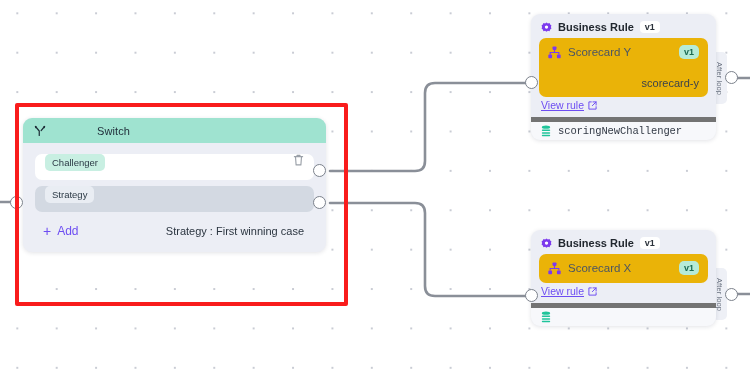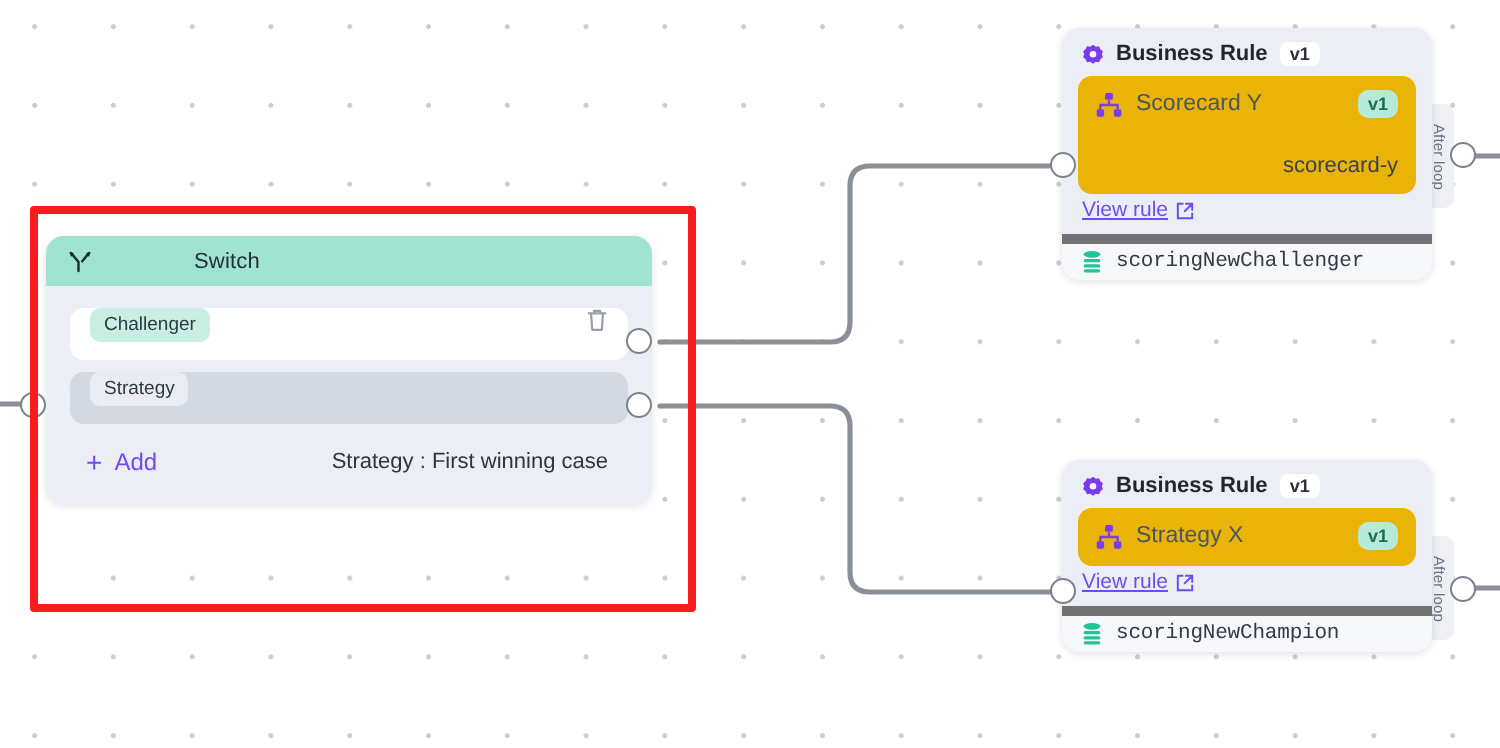"Strategy X" span.scorecard-name { text: Strategy -> Scorecard }
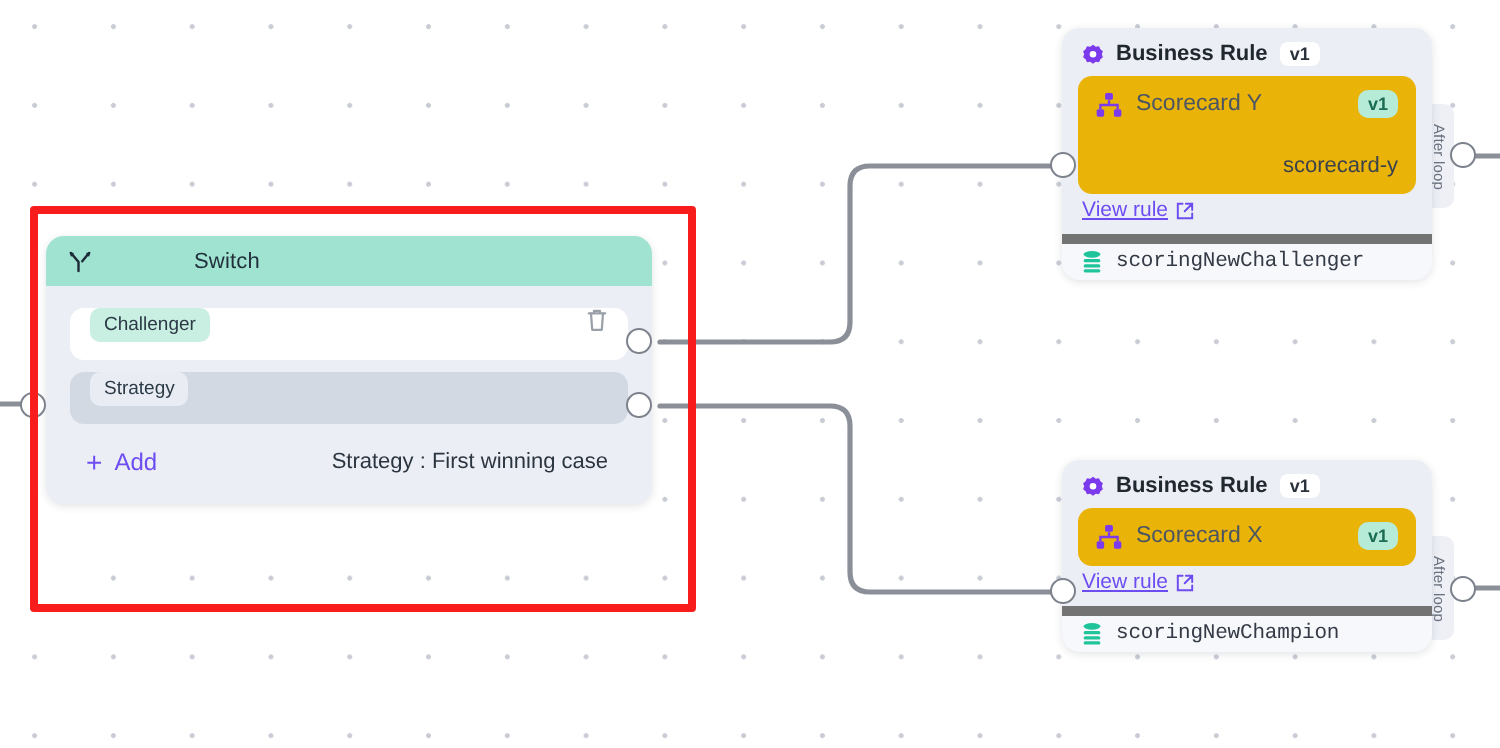"scoringNewChampion" span.mono-label { html: <span>scoringNewChampion</span> -> none }
